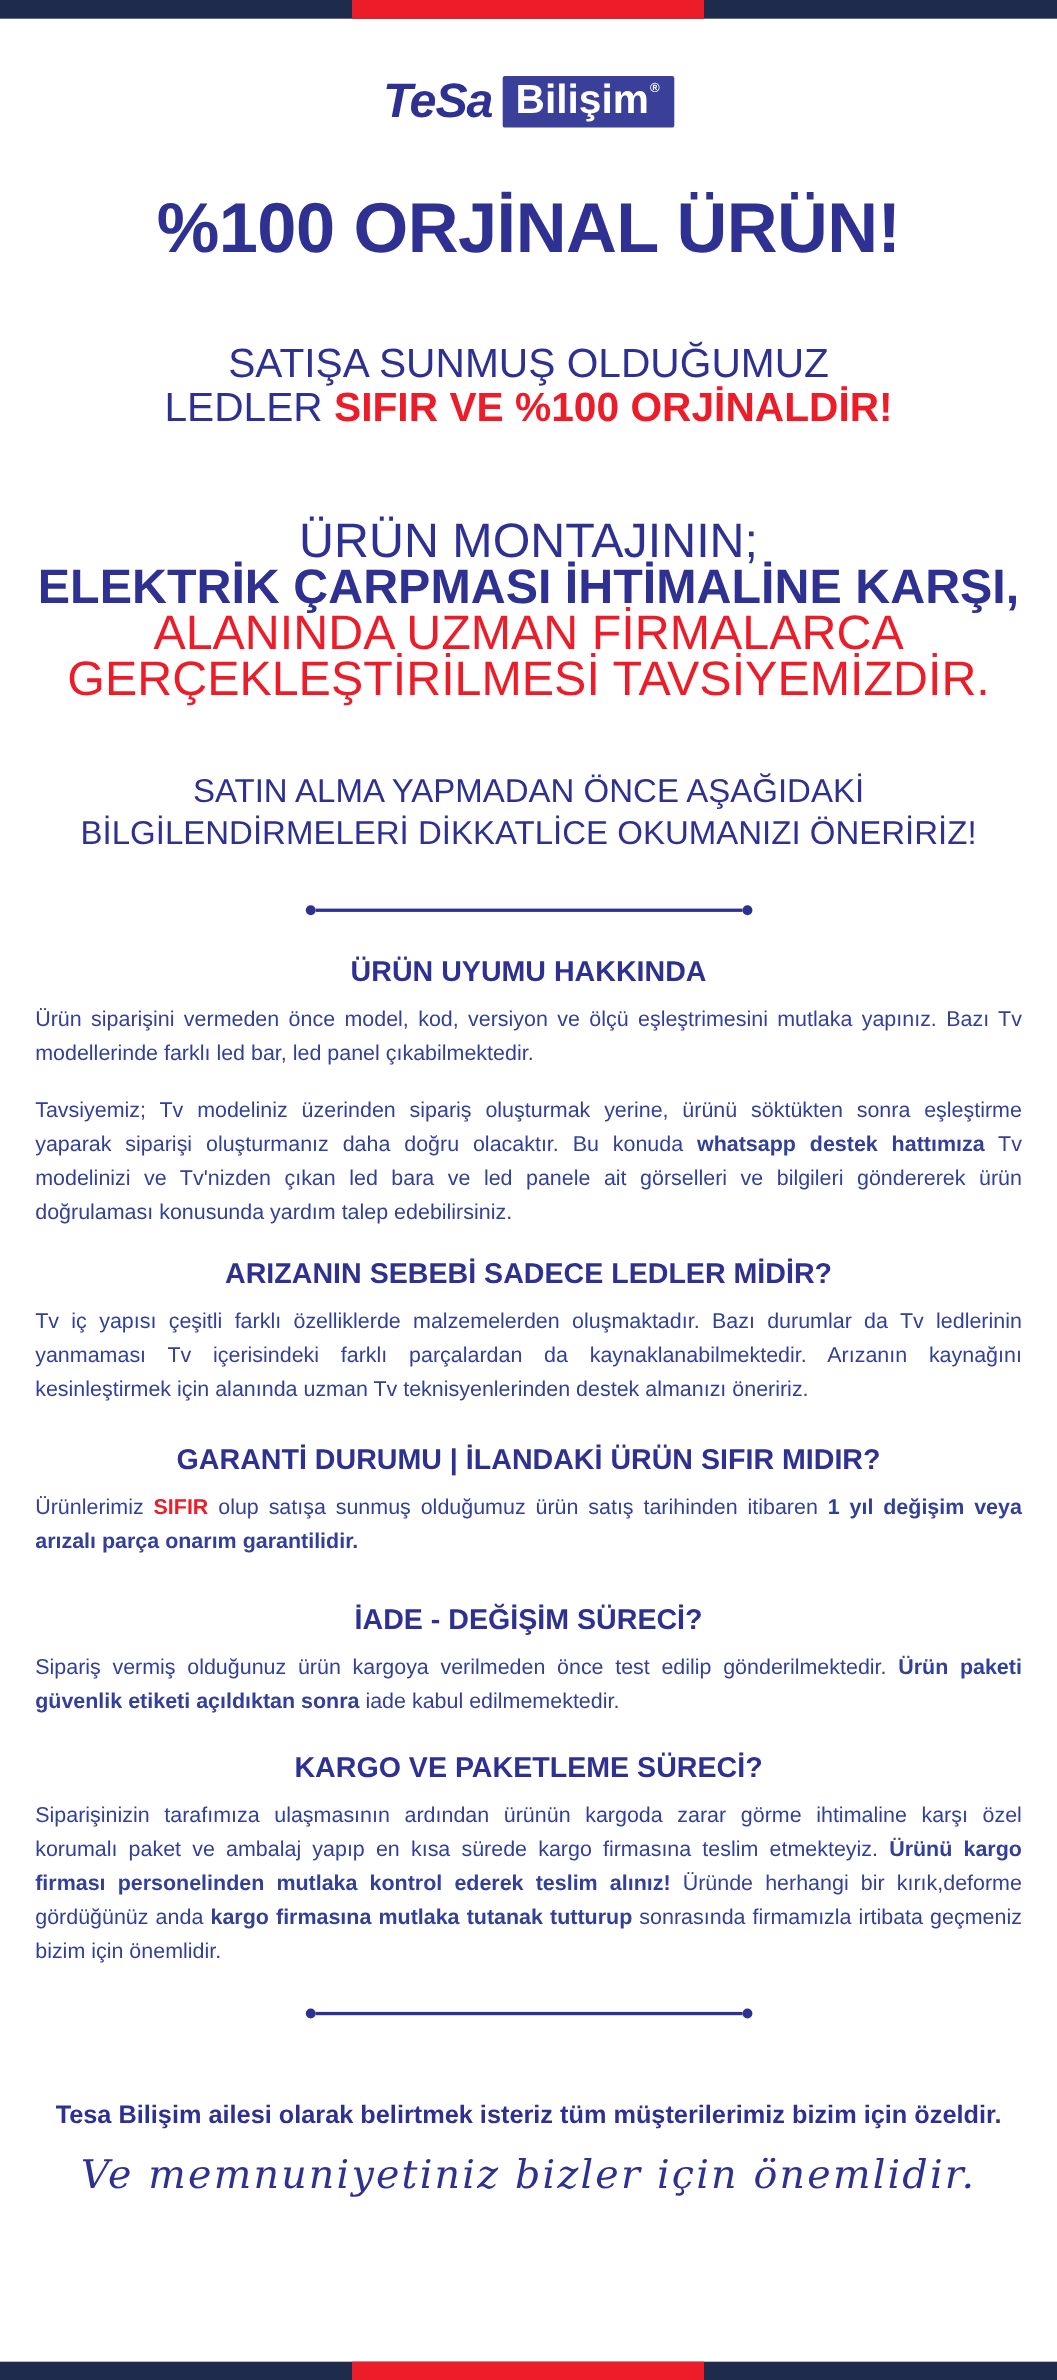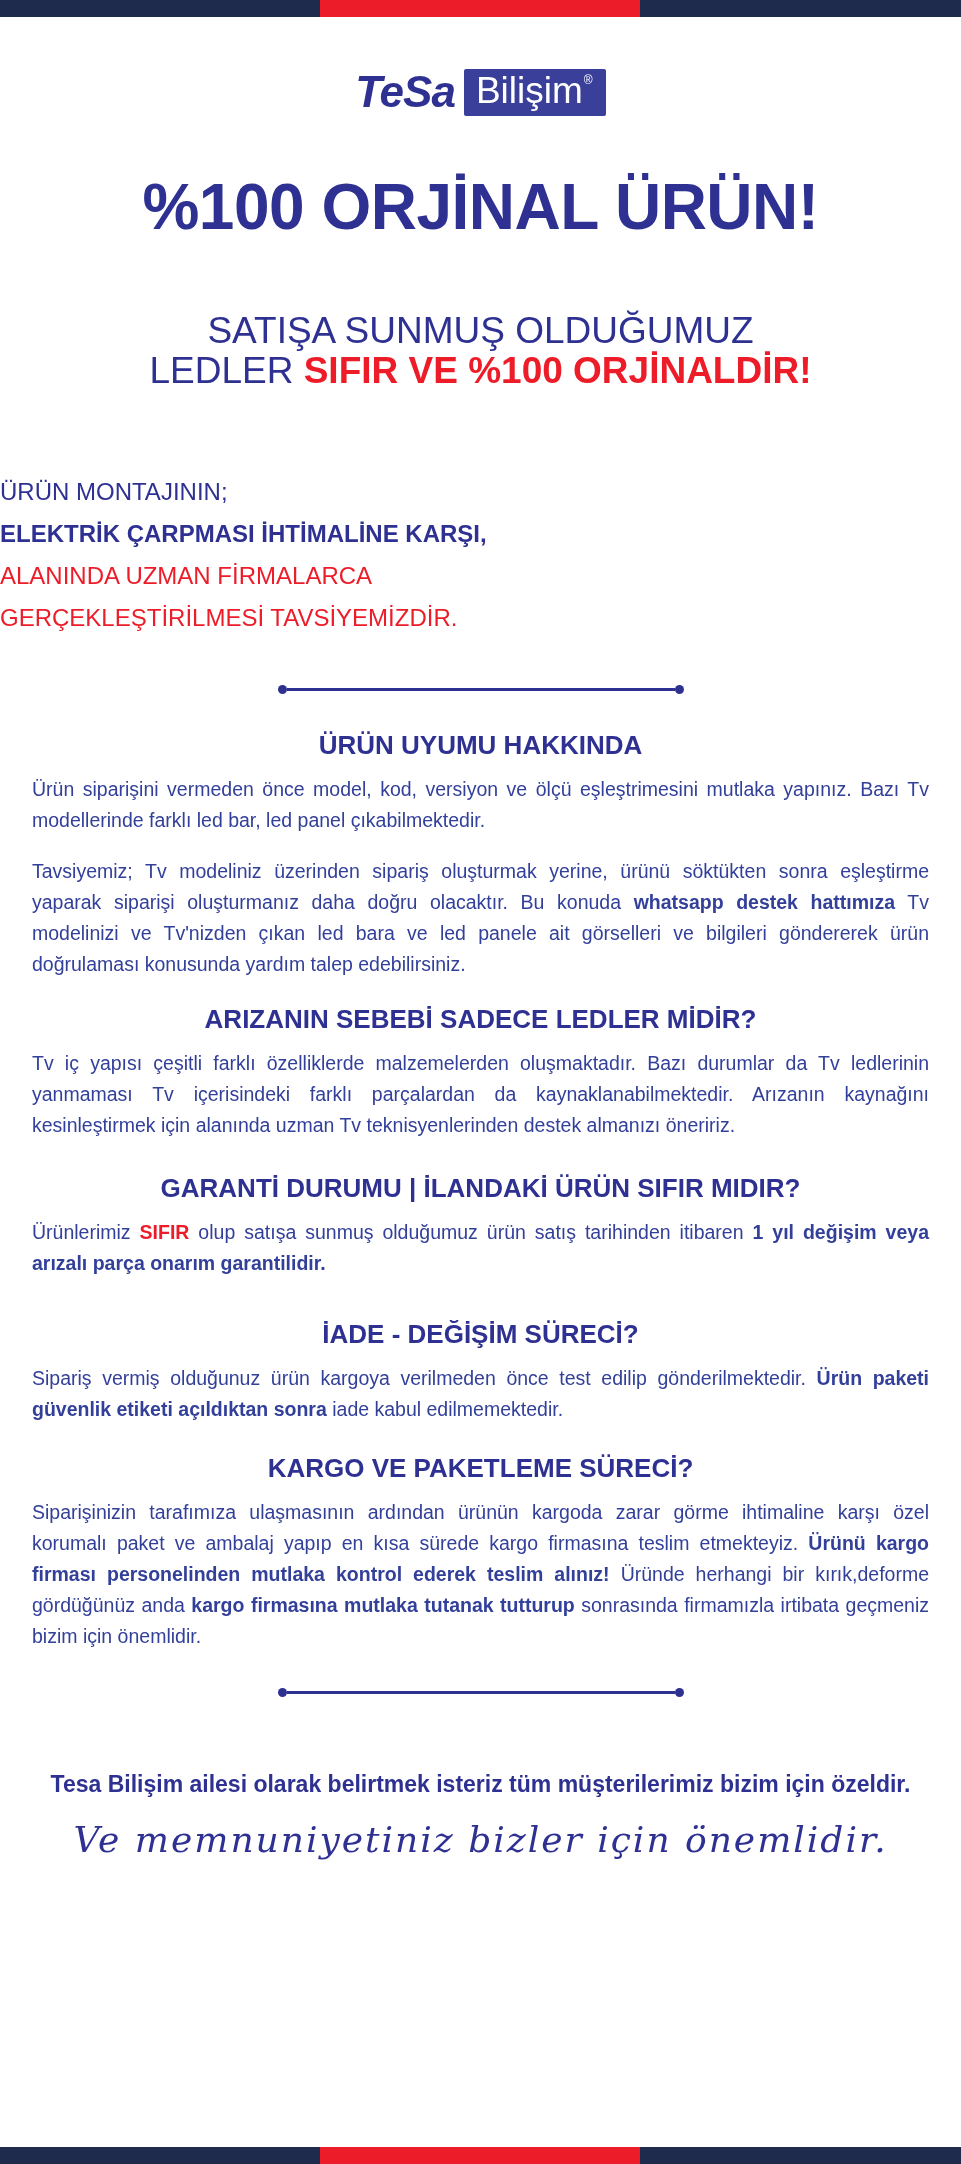"Bilişim®" .logo-box { font-weight: normal -> bold }
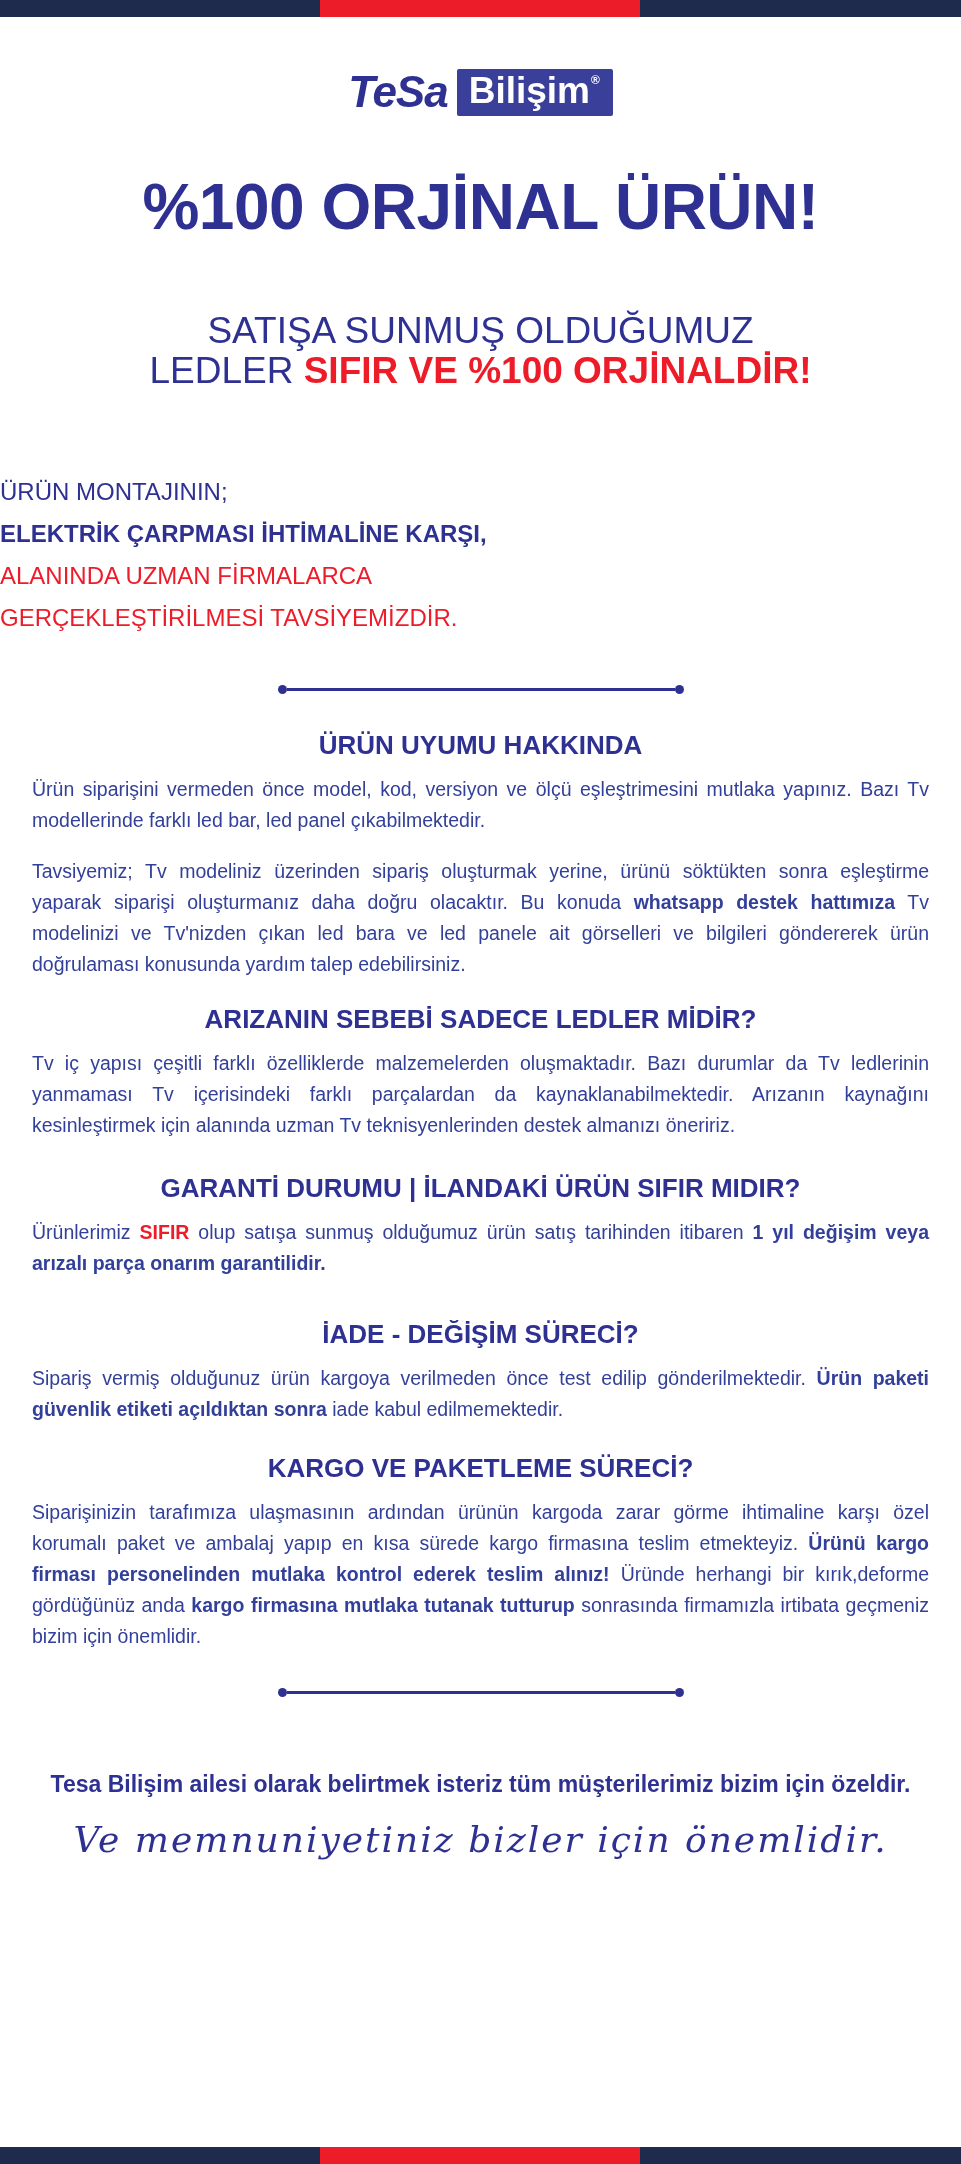"ÜRÜN MONTAJININ;" .montaj { font-size: 24px -> 44px; text-align: none -> center }
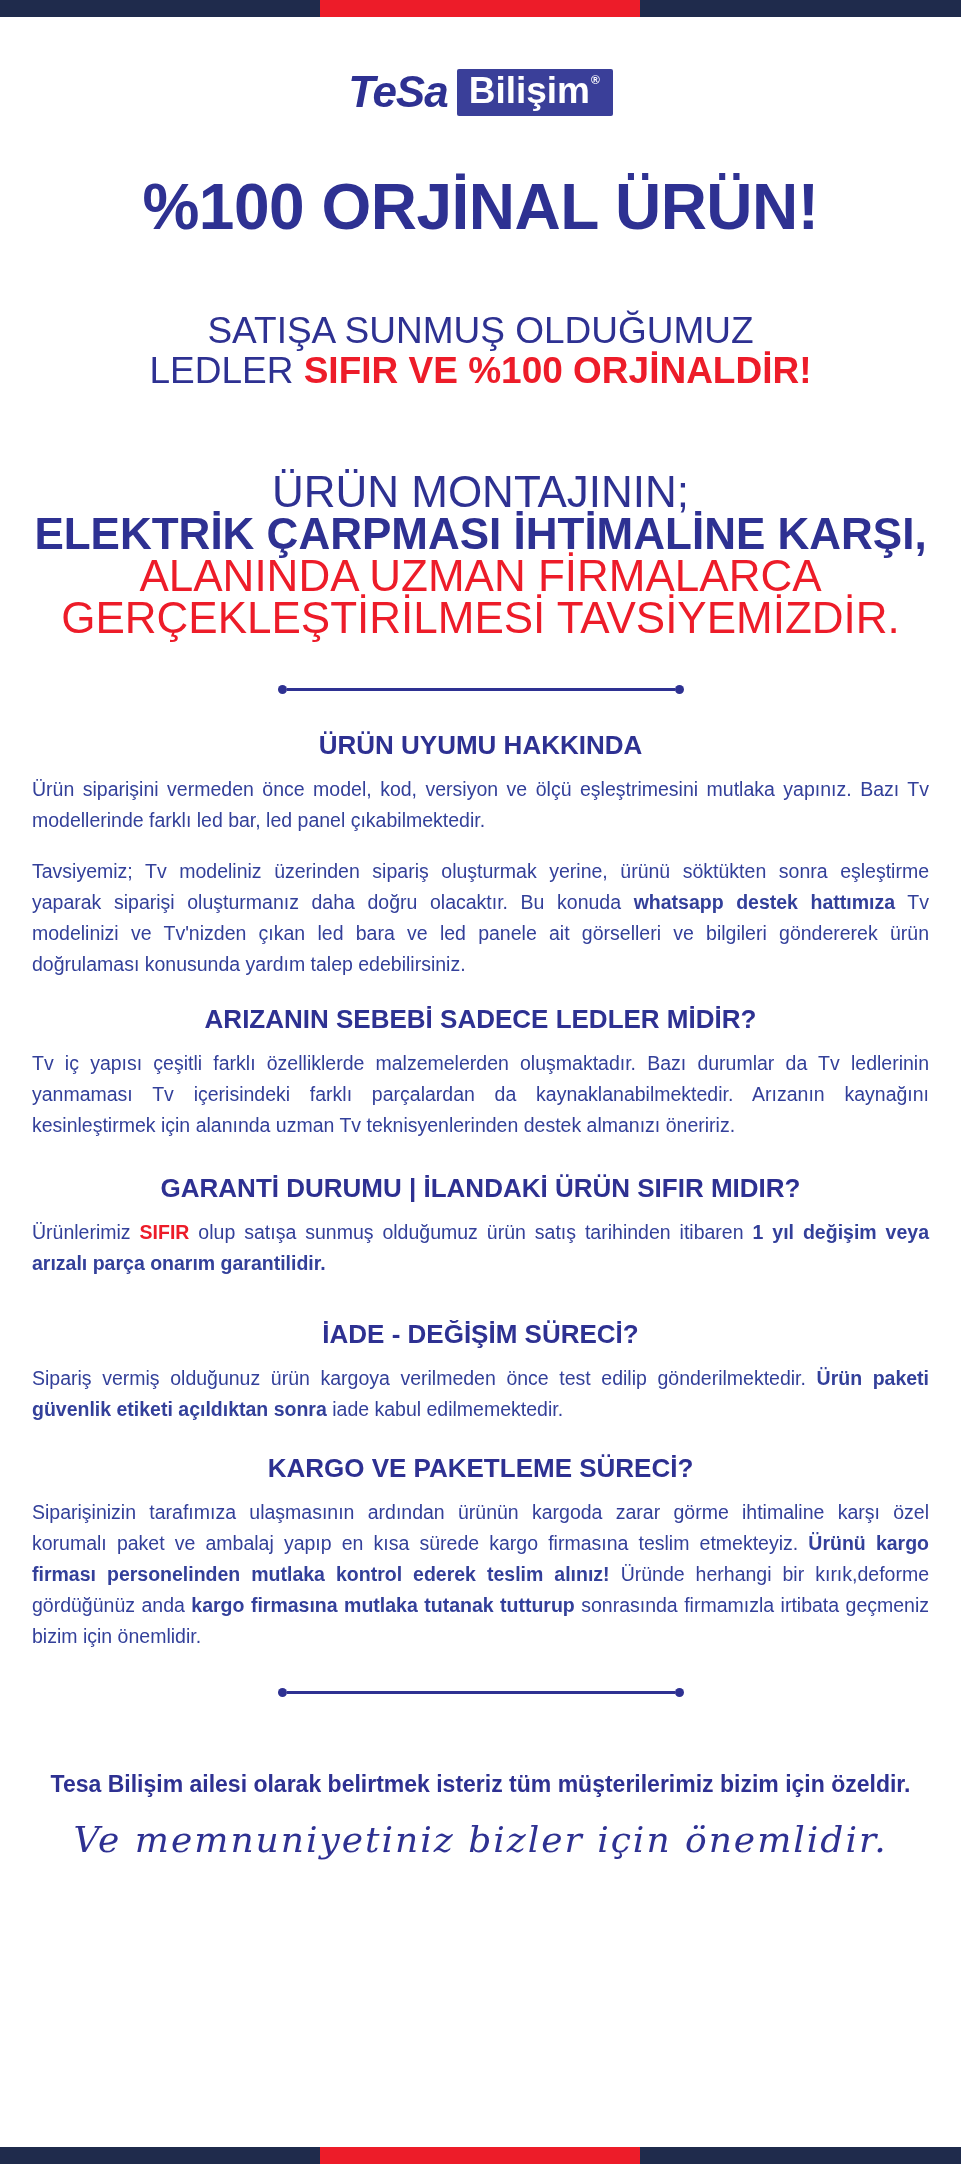"SATIN ALMA YAPMADAN ÖNCE AŞAĞIDAKİ" div.notice { html: none -> <div> <span>SATIN ALMA YAPMADAN ÖNCE AŞAĞIDAKİ</span><br> <span>BİLGİLENDİRMELERİ DİKKATLİCE OKUMANIZI ÖNERİRİZ!</span> </div> }
